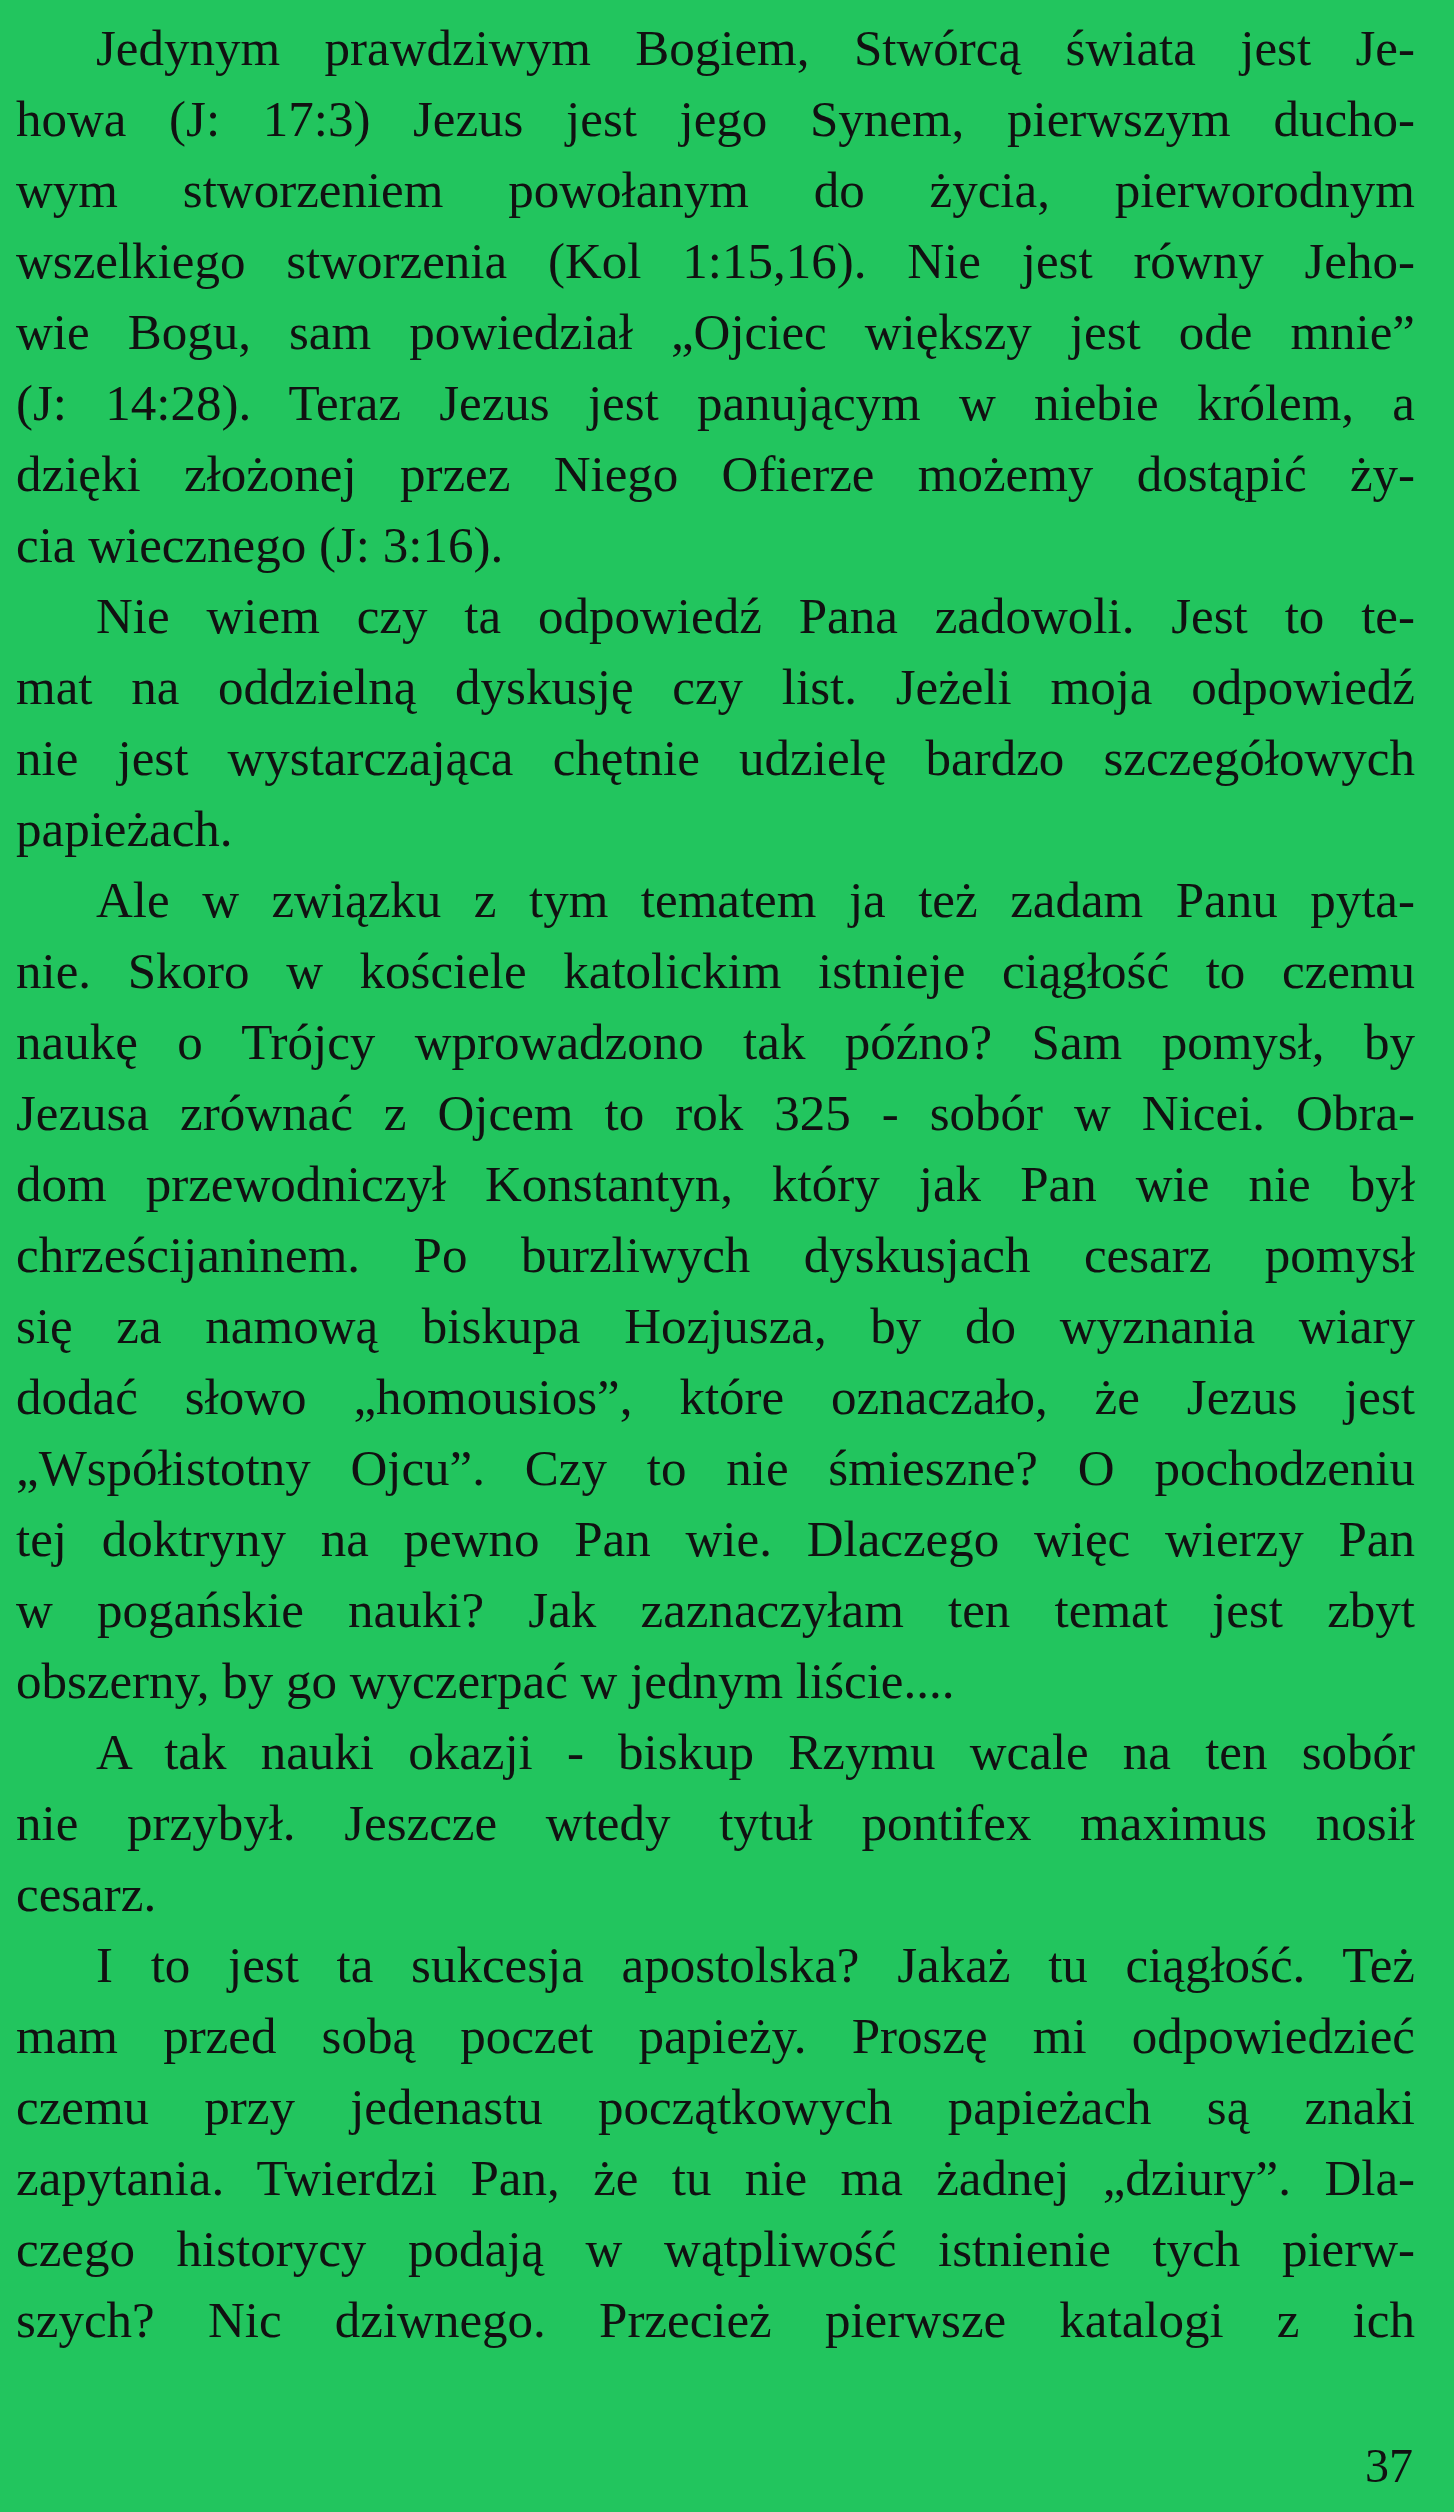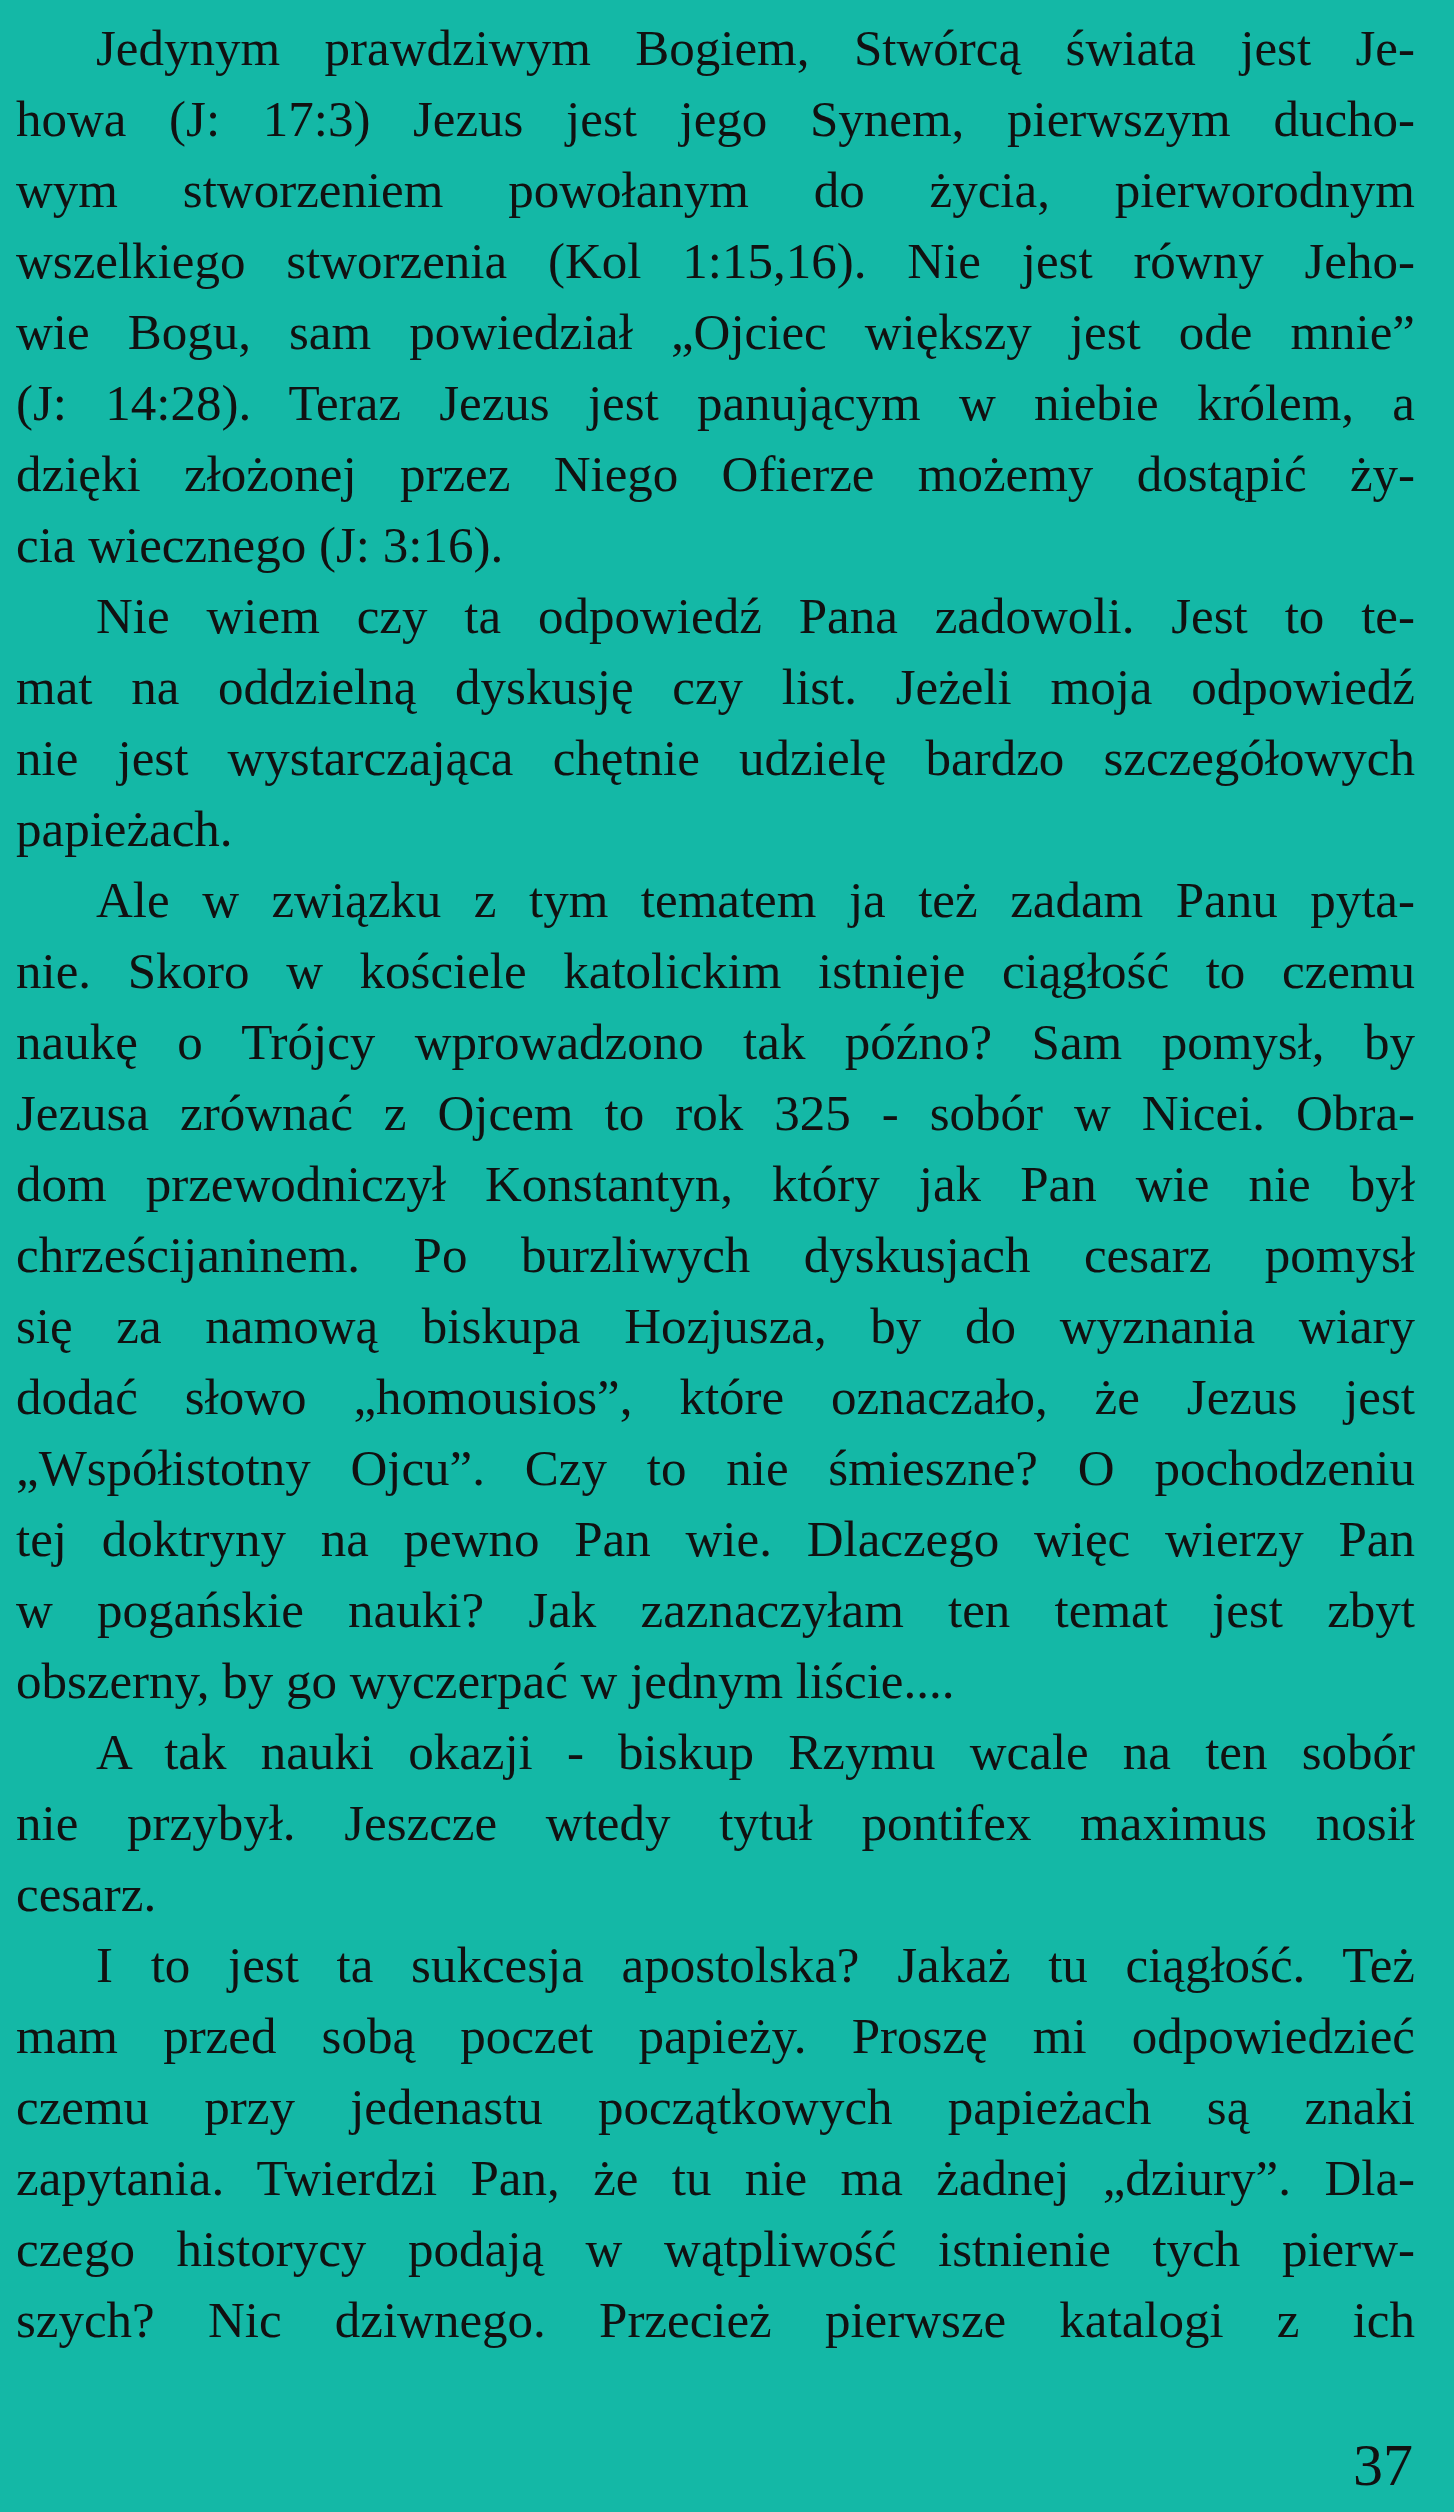"Jedynym prawdziwym Bogiem, Stwórcą" .page { background: #14b8a6 -> #22c55e }
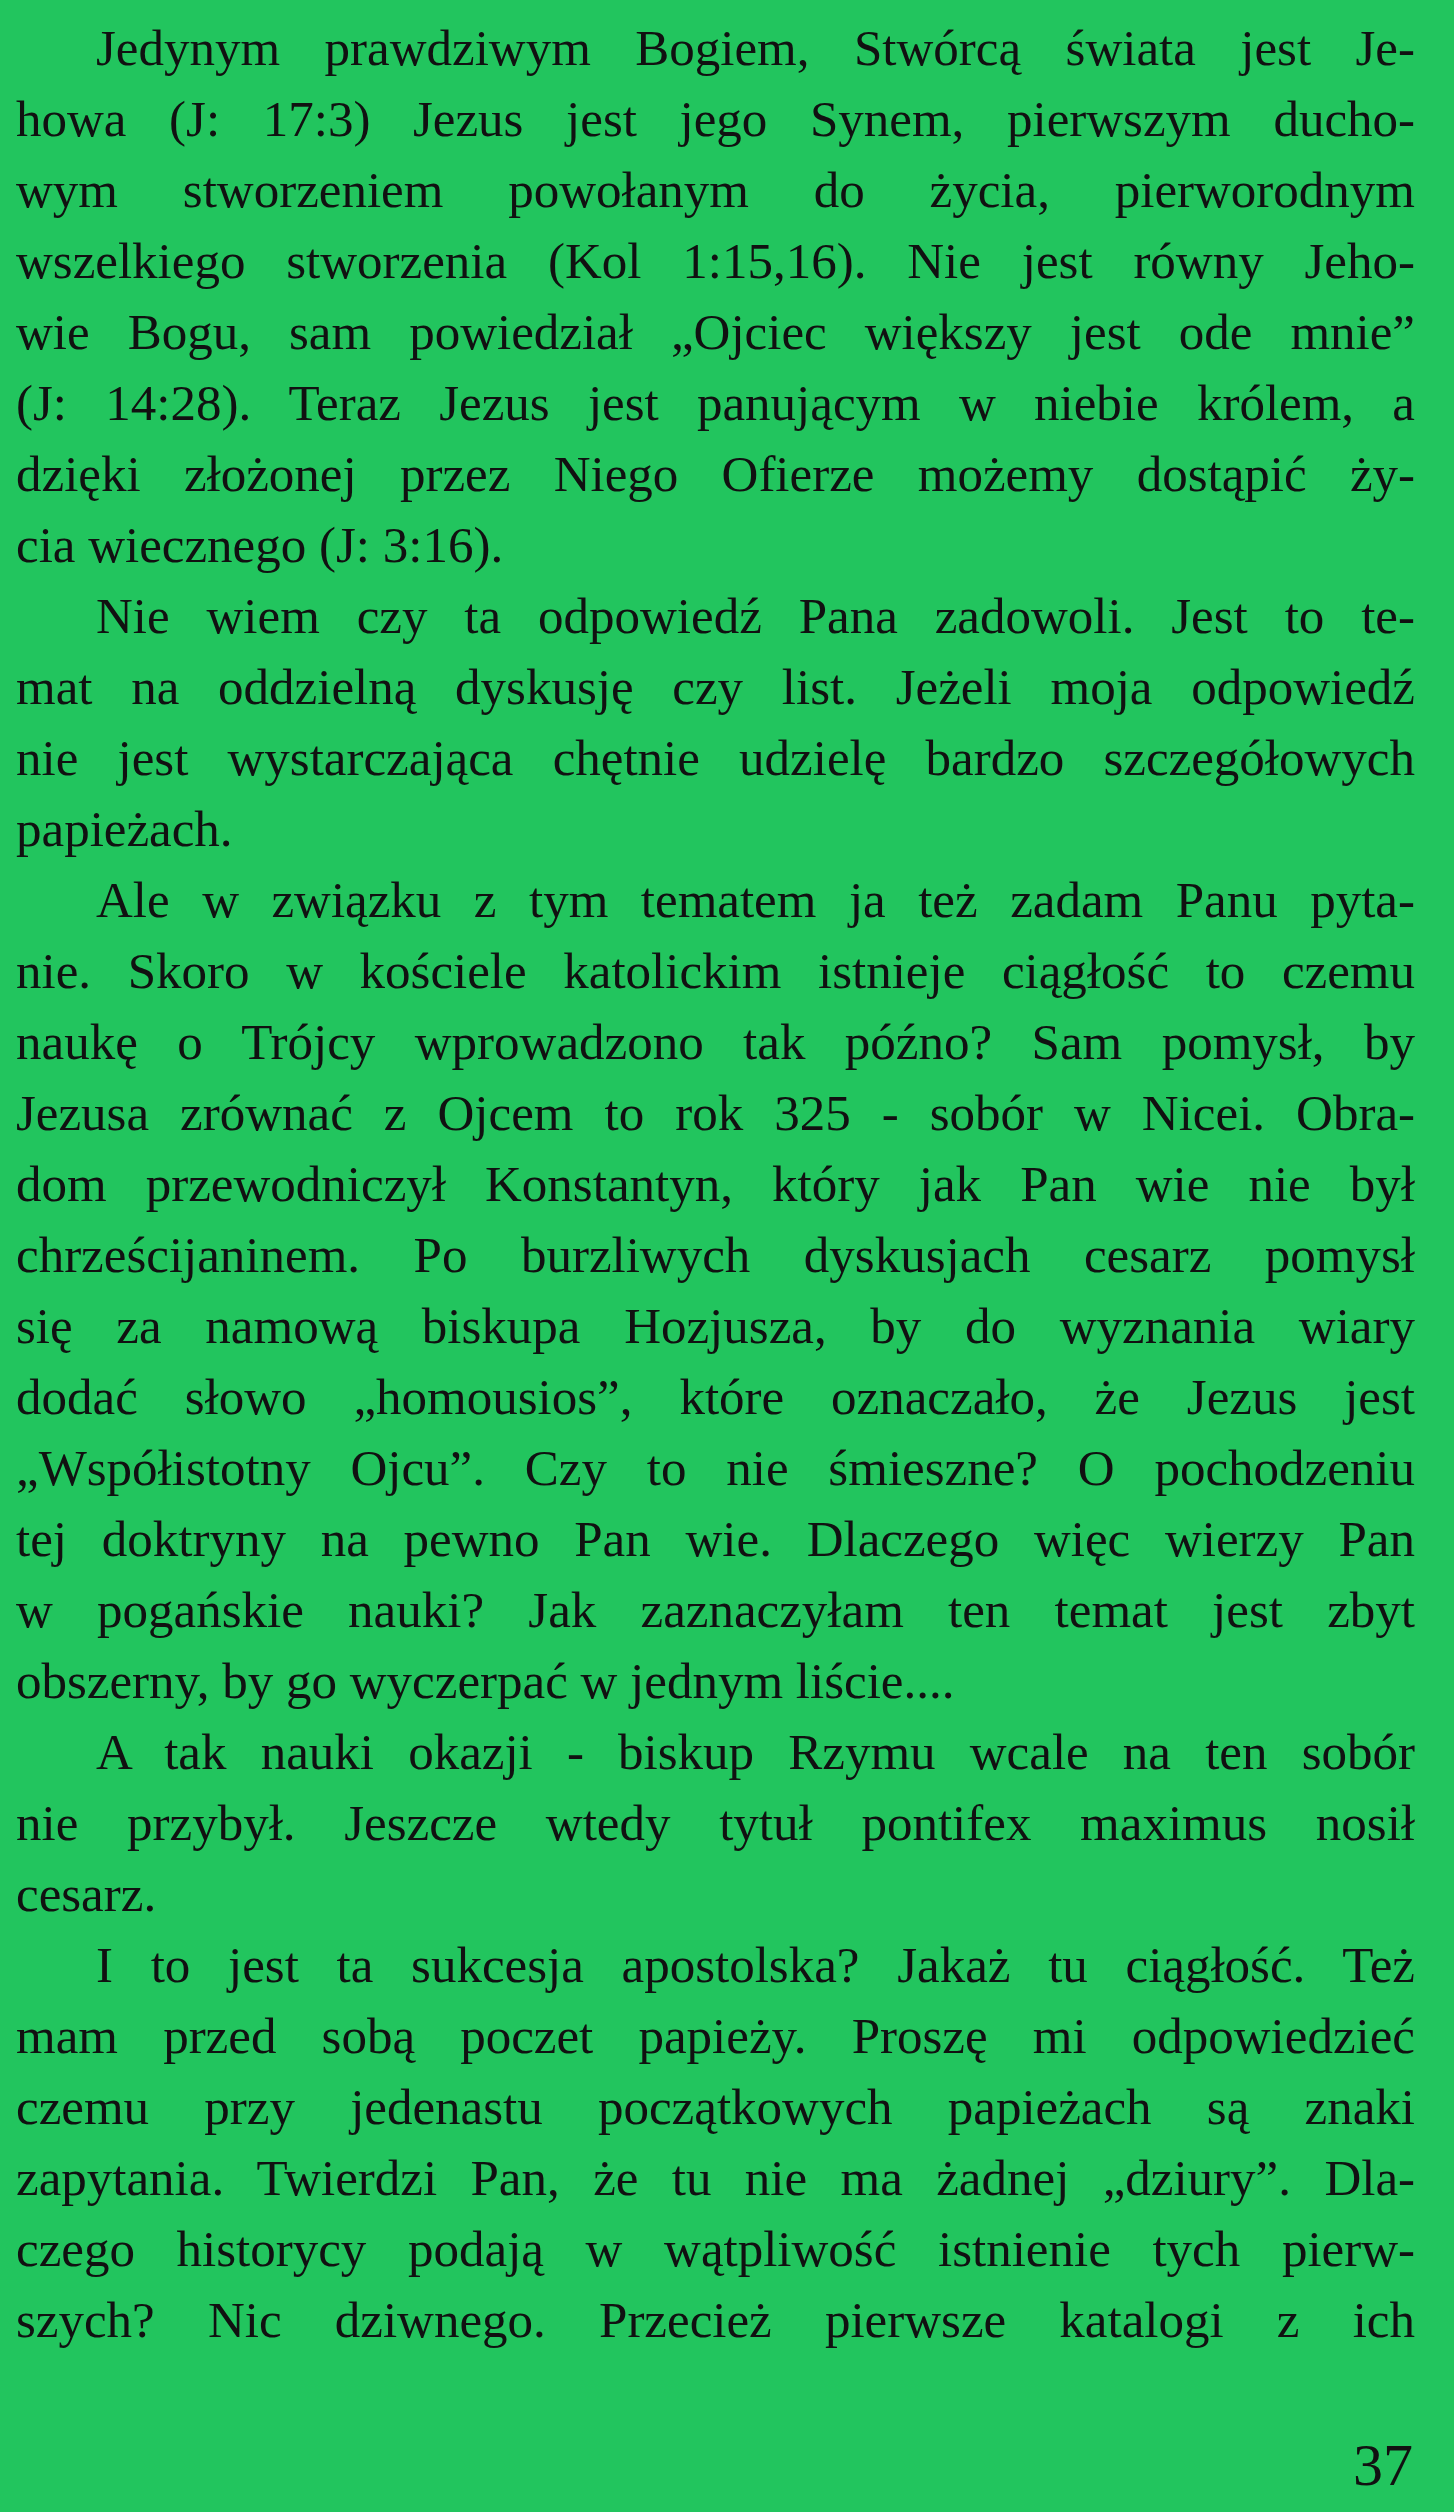"37" .page-number { font-size: 60px -> 48px }
